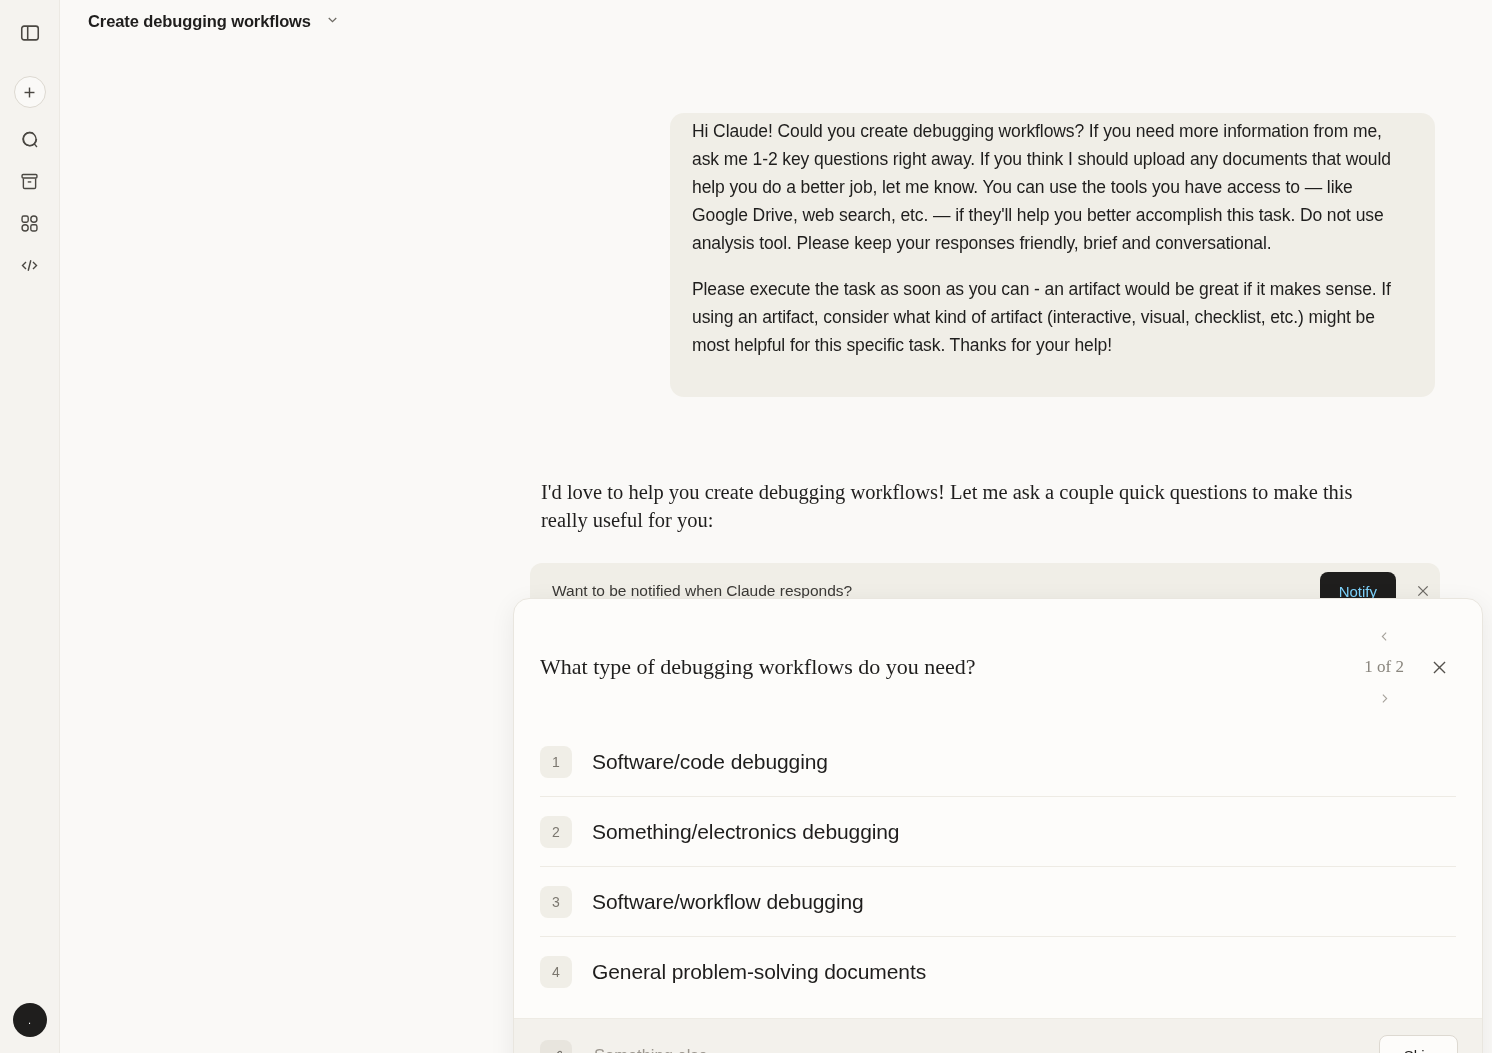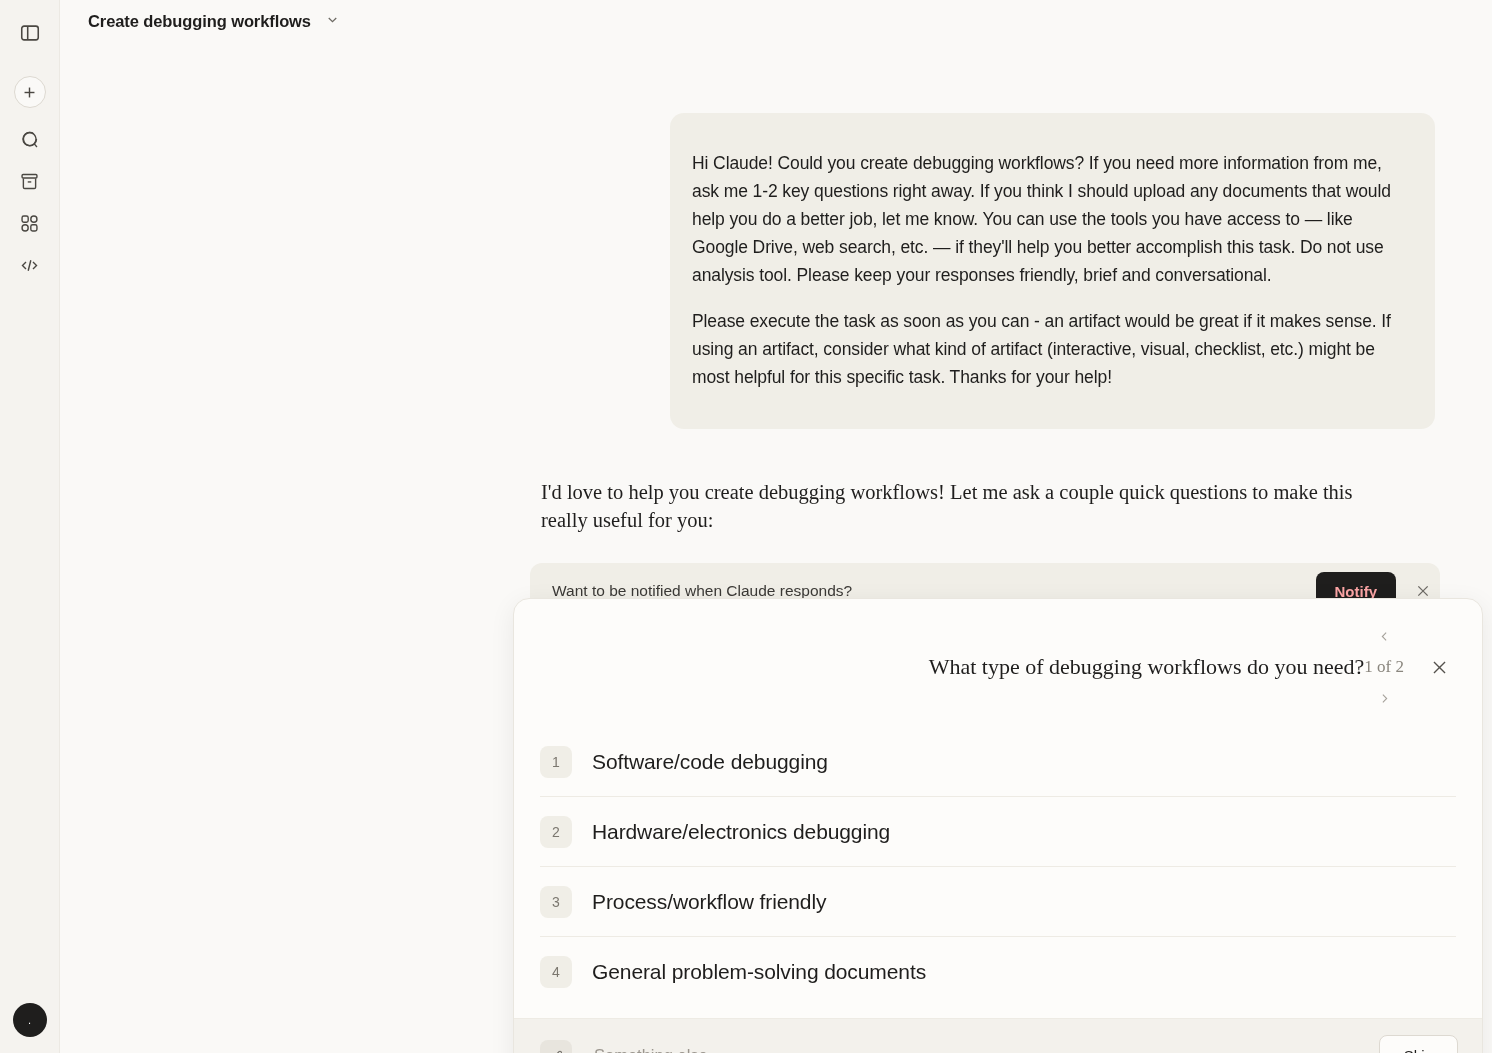"Hi Claude! Could you create" .user-msg { padding: 36px 22px 22px 22px -> 4px 22px 22px 22px }
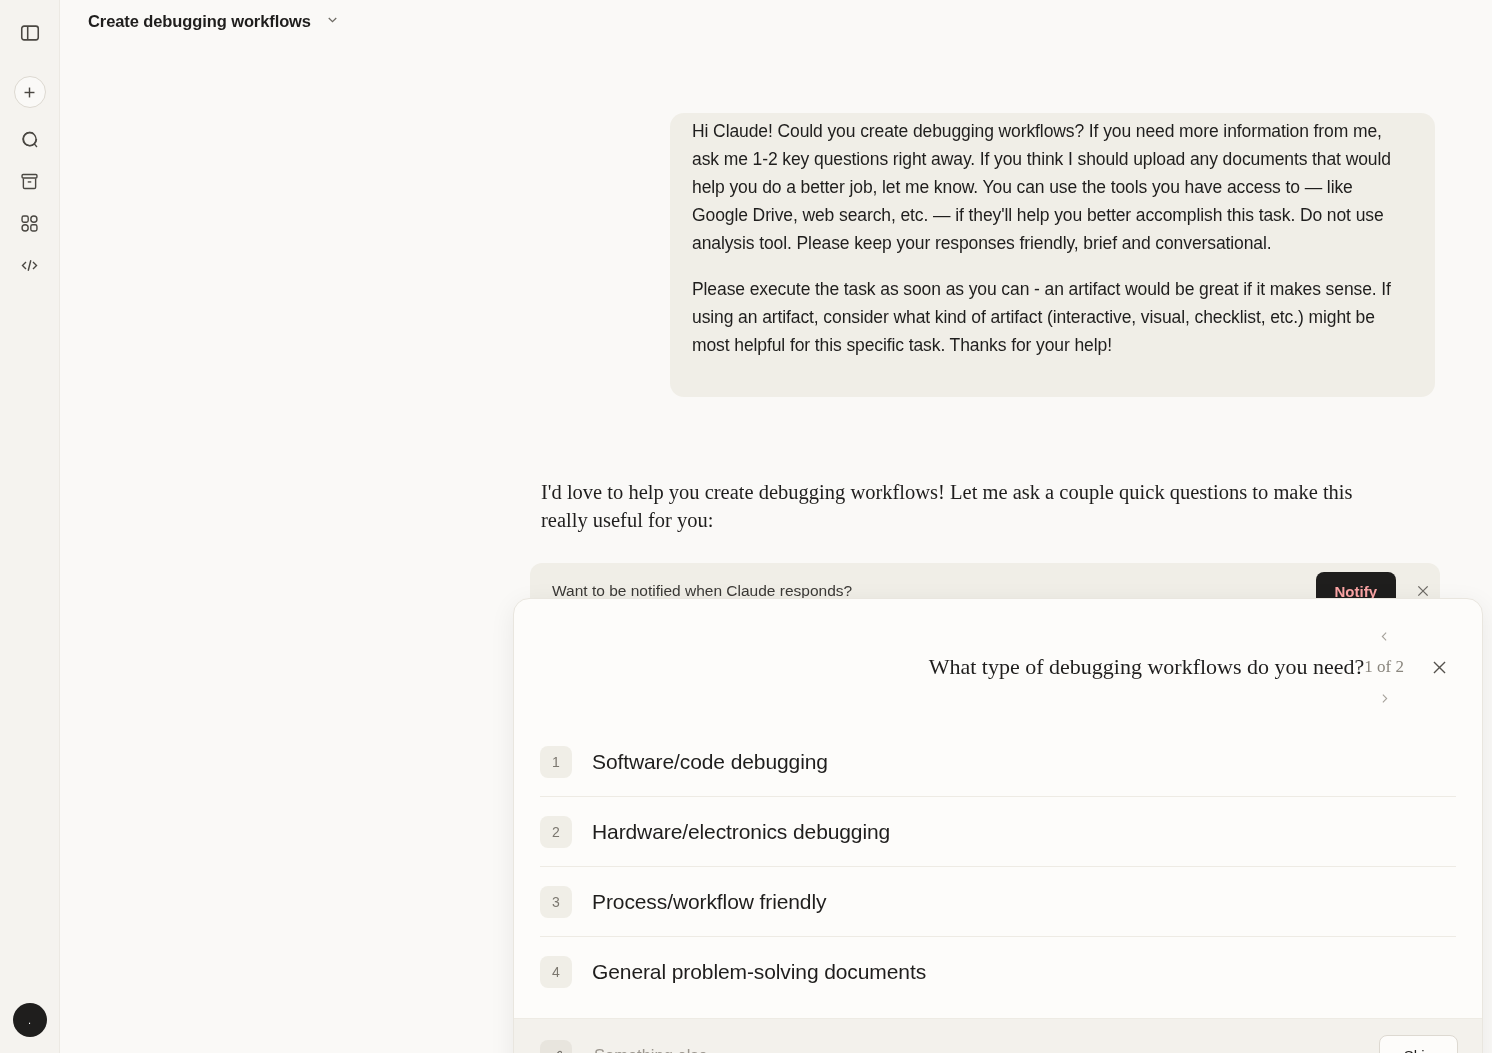"Notify" .notify-btn { color: #fca5a5 -> #7dd3fc; font-weight: 700 -> 400 }
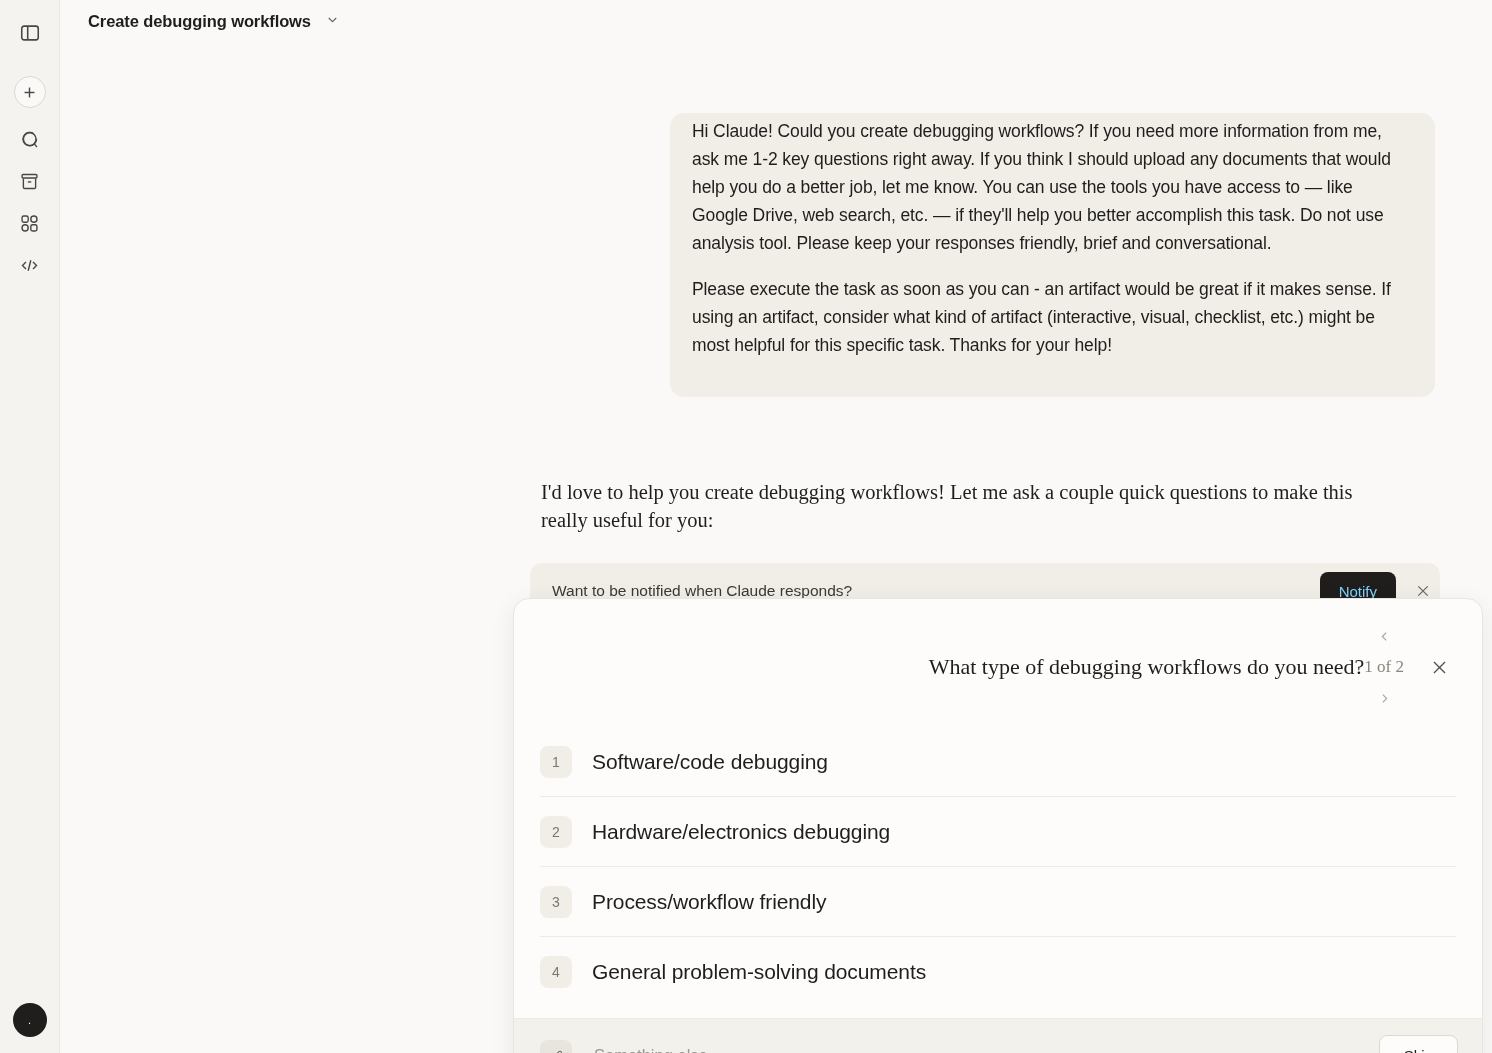"What type of debugging workflows" .qhead { text-align: right -> none }
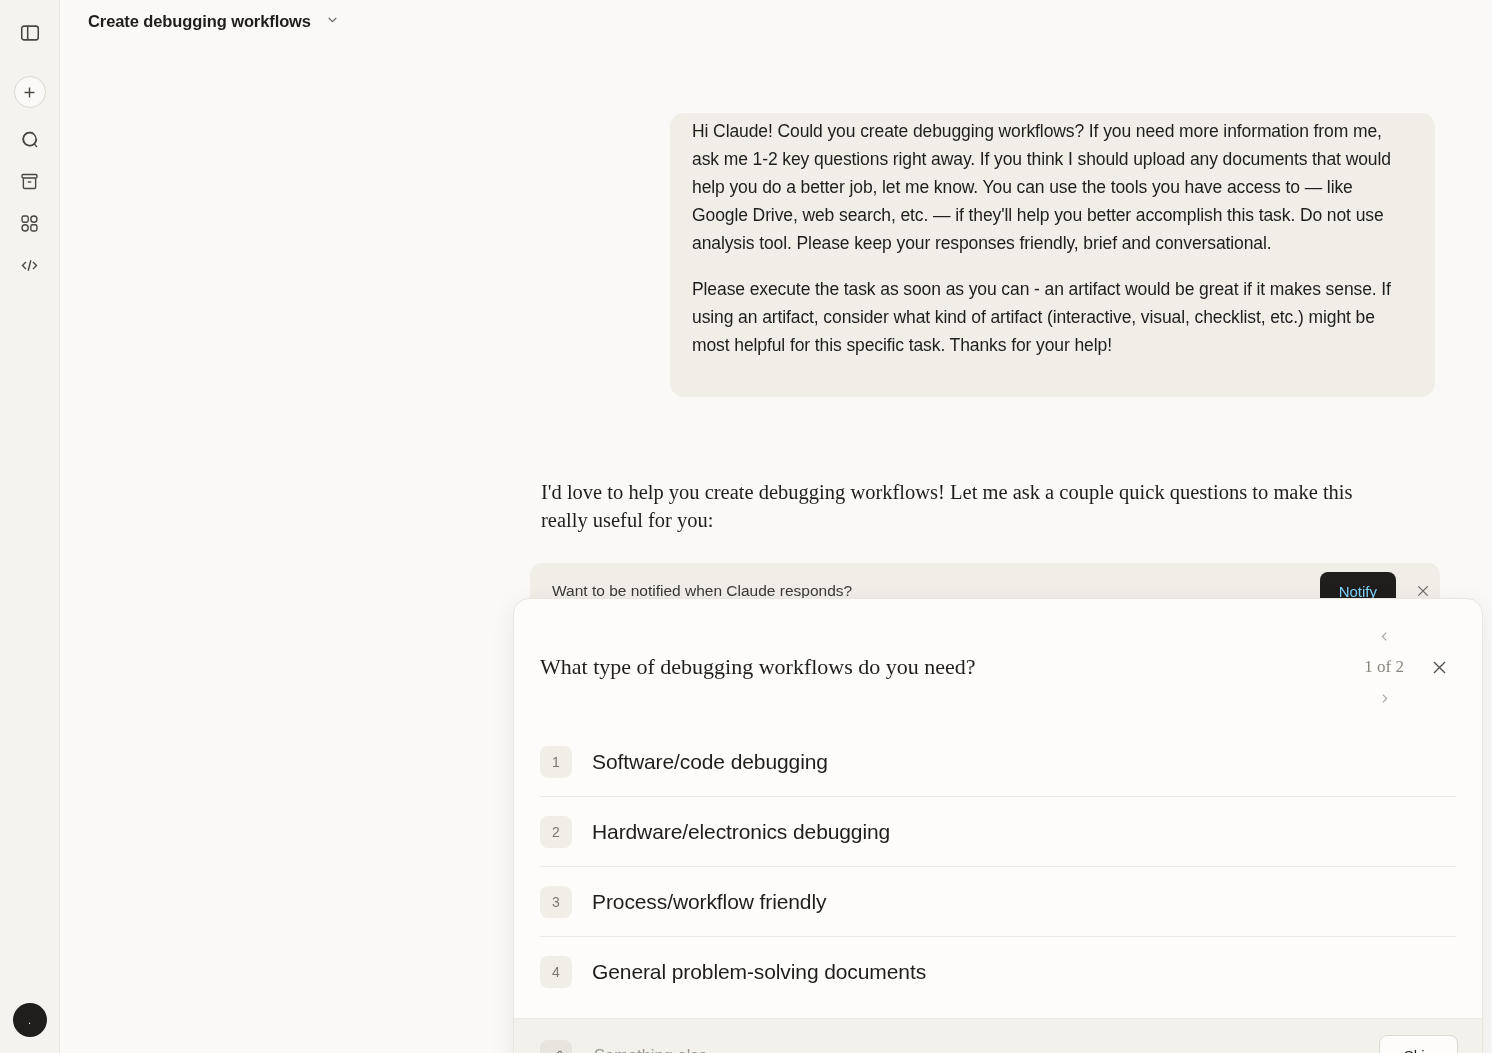"Hardware/electronics debugging" span.opt-label { text: Hardware/electronics -> Something/electronics }
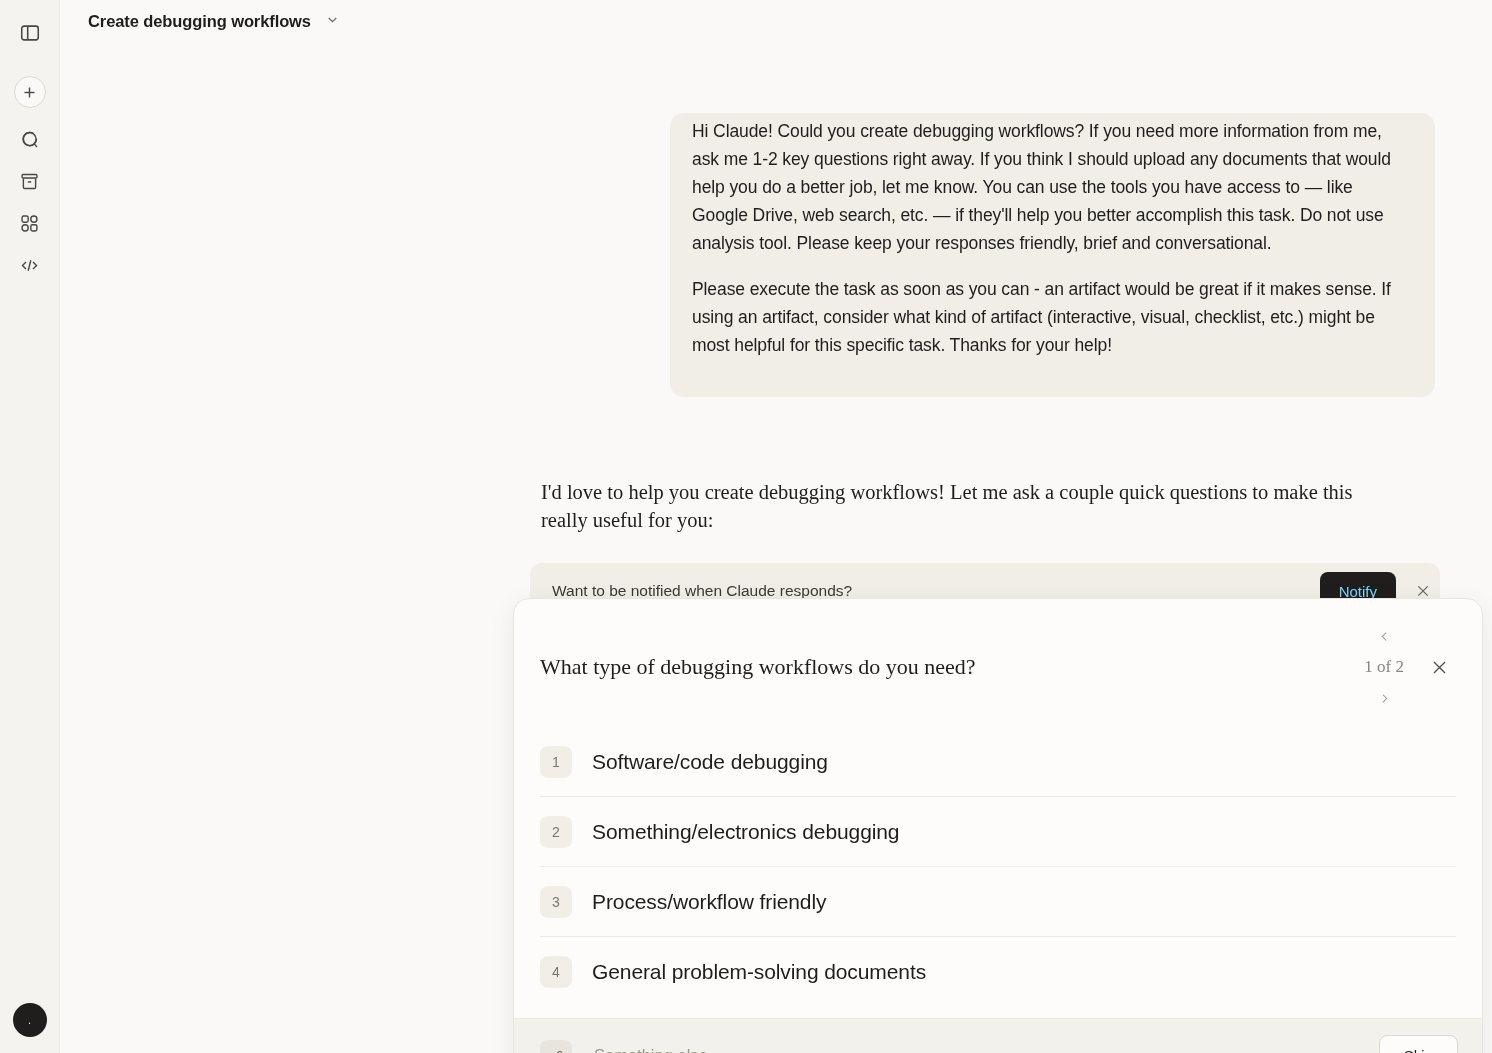"Process/workflow friendly" span.opt-label { text: Process/workflow friendly -> Software/workflow debugging }
